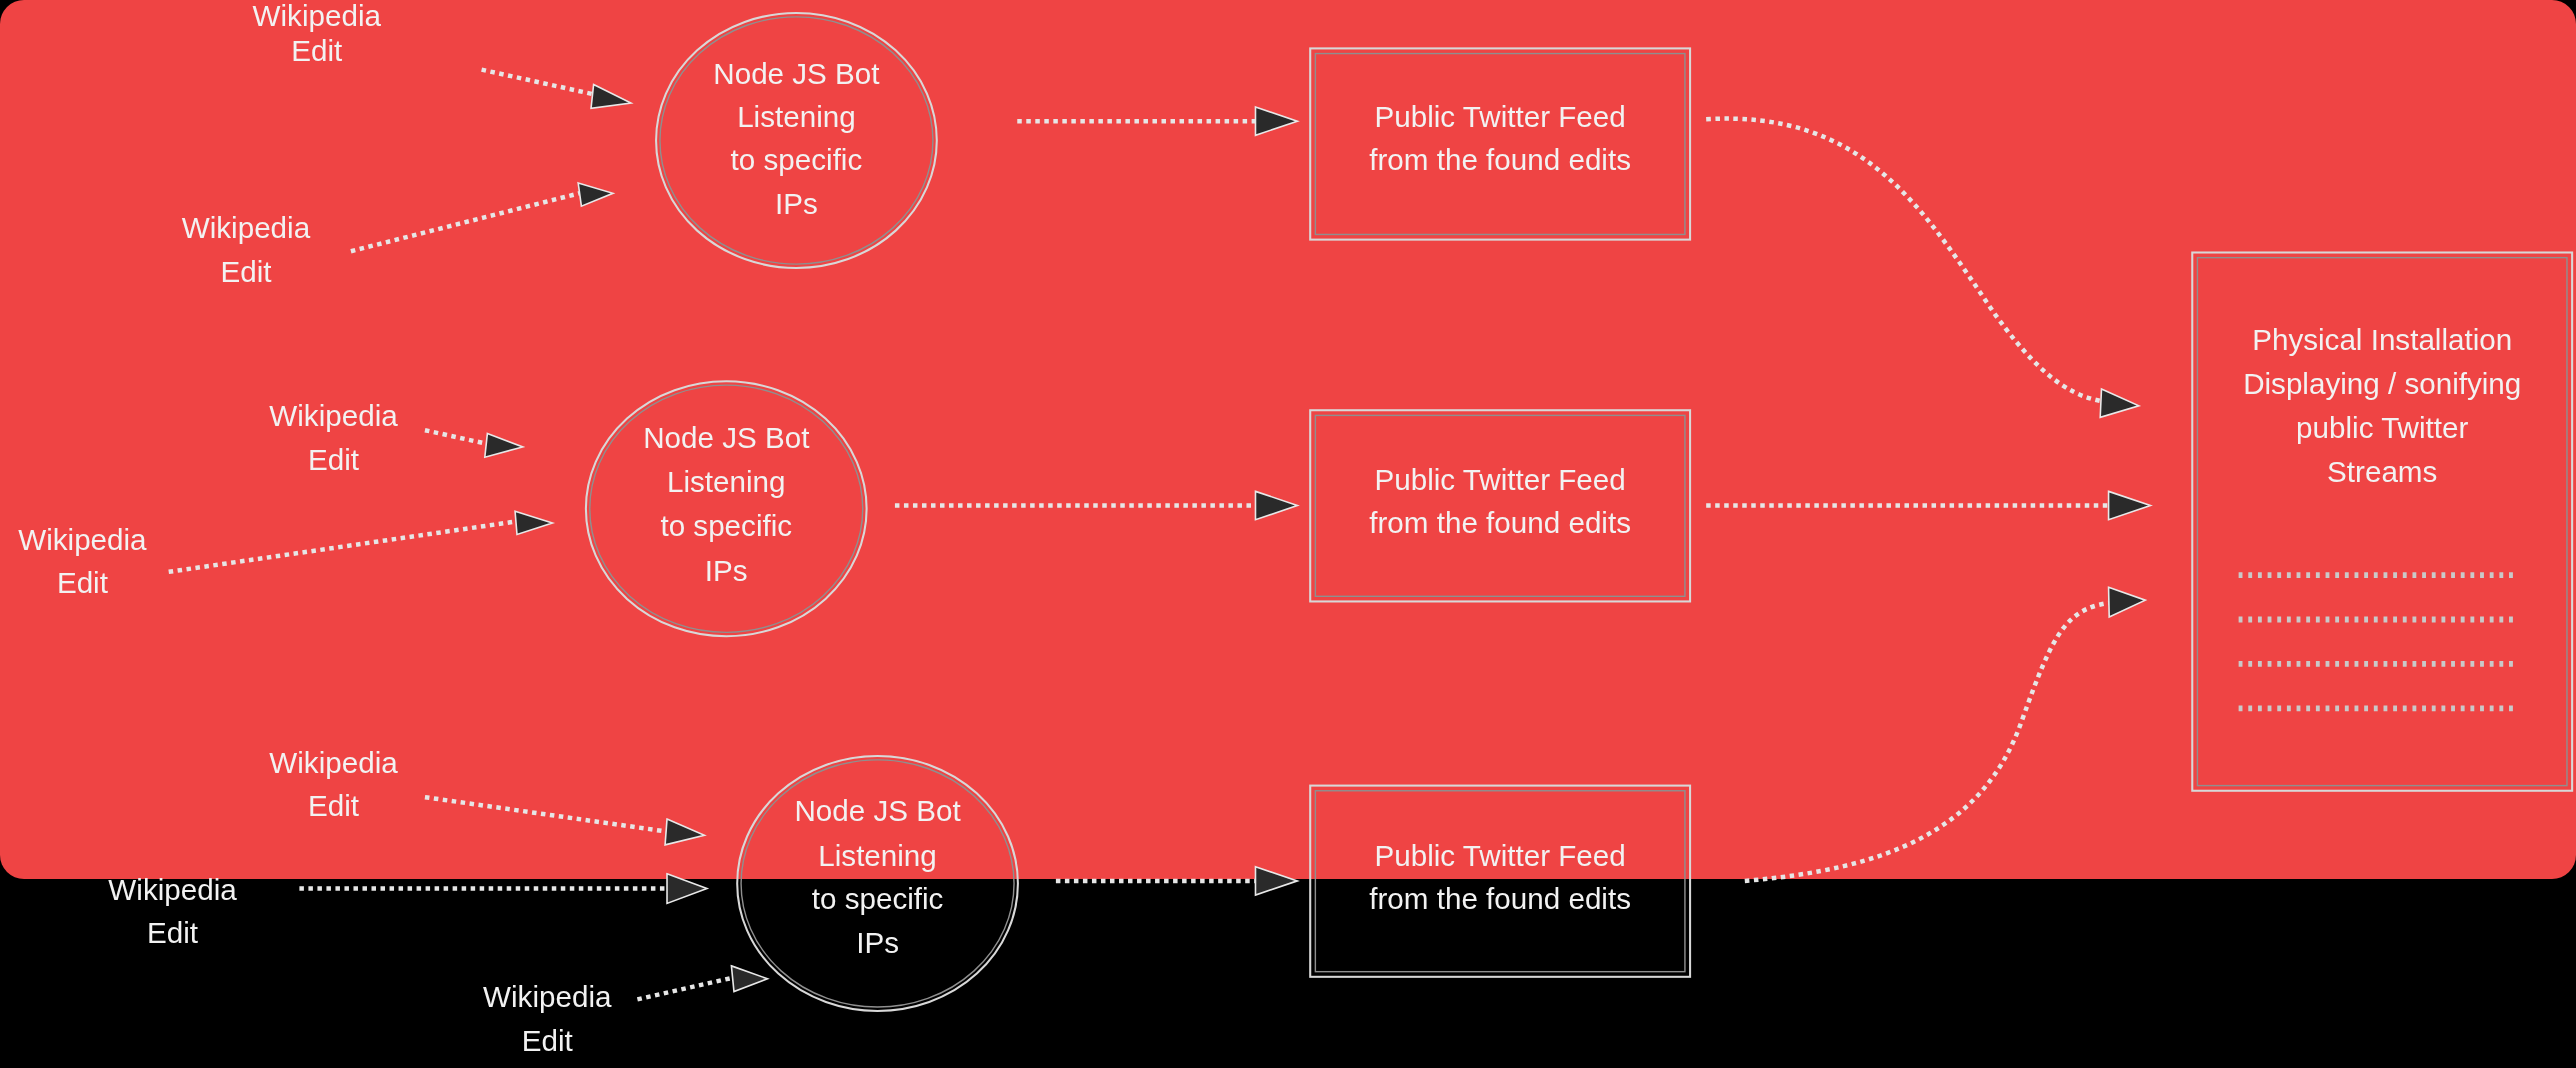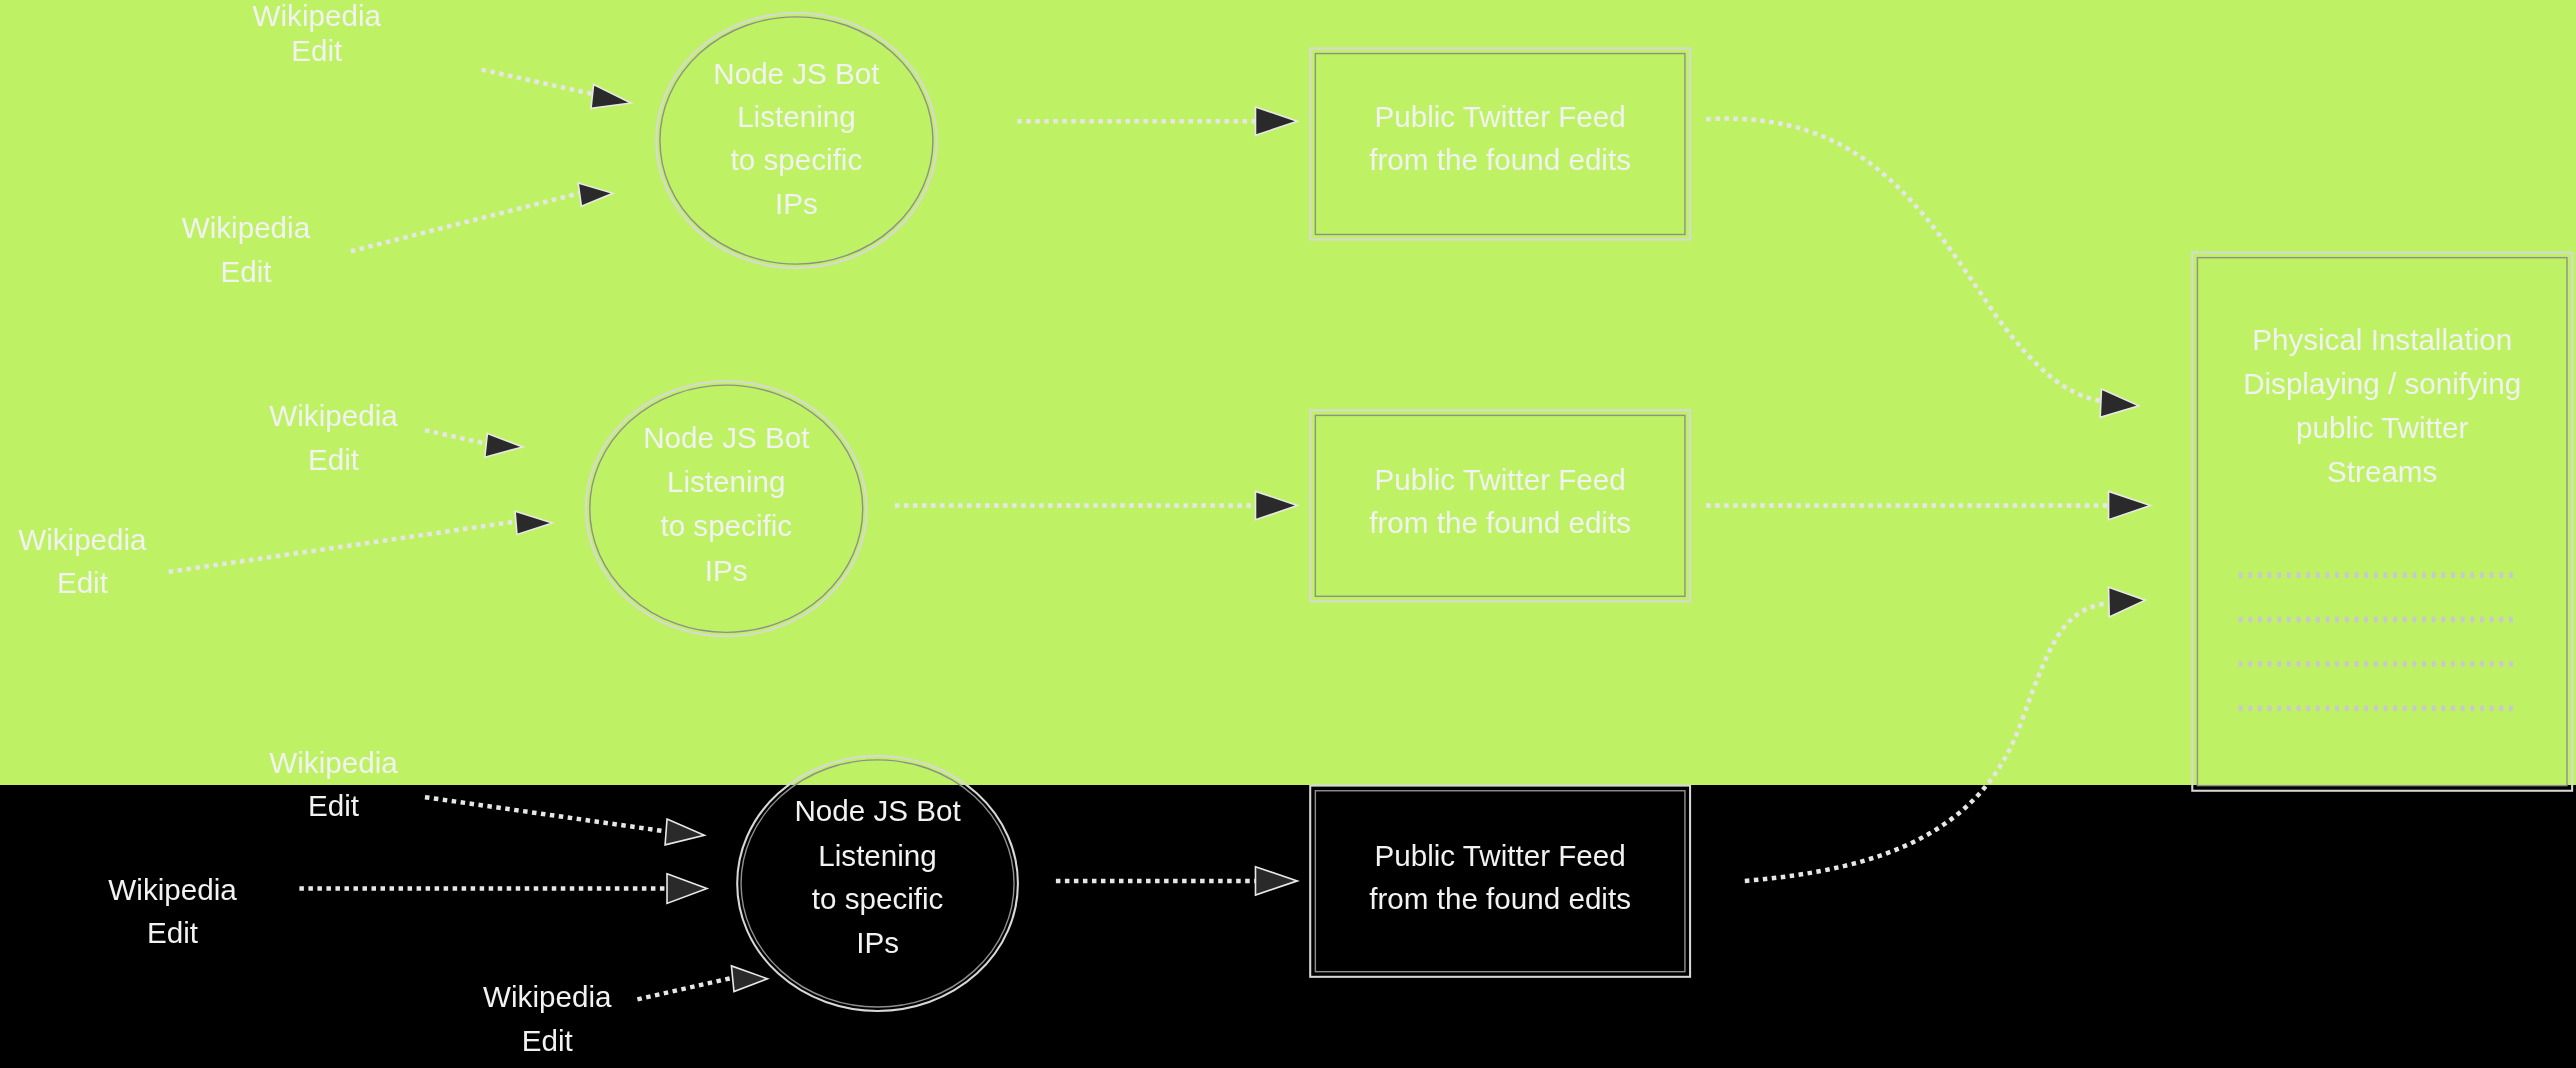"Wikipedia" #canvas { background: #bef264 -> #ef4444; border-radius: none -> 24px; height: 785px -> 879px }
